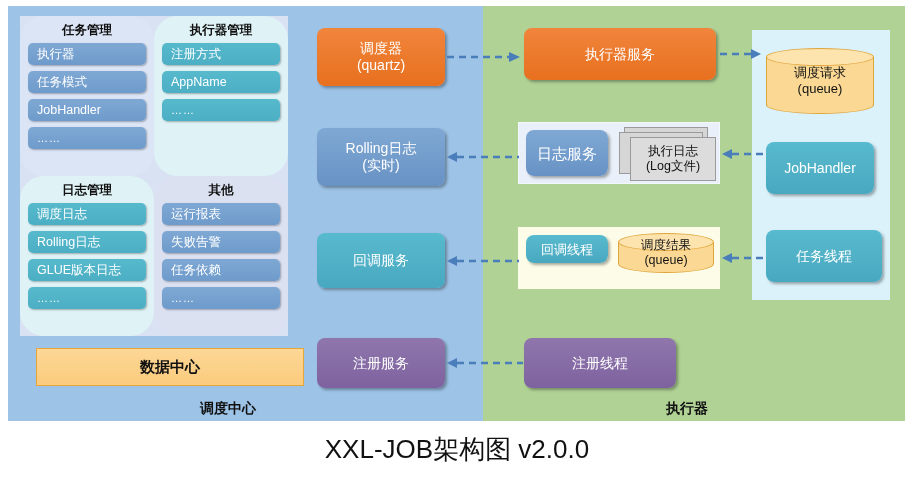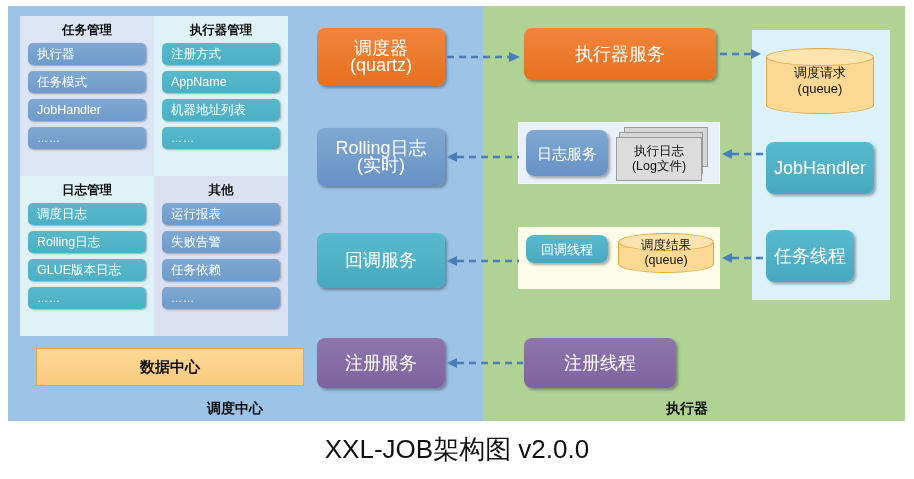"任务管理" .quad { border-radius: none -> 24px }
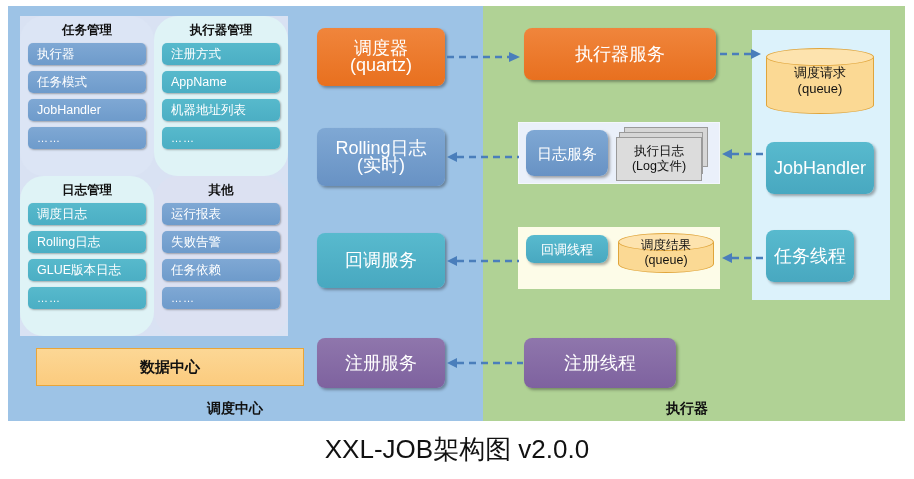"调度器" .node { font-size: 18px -> 14px }
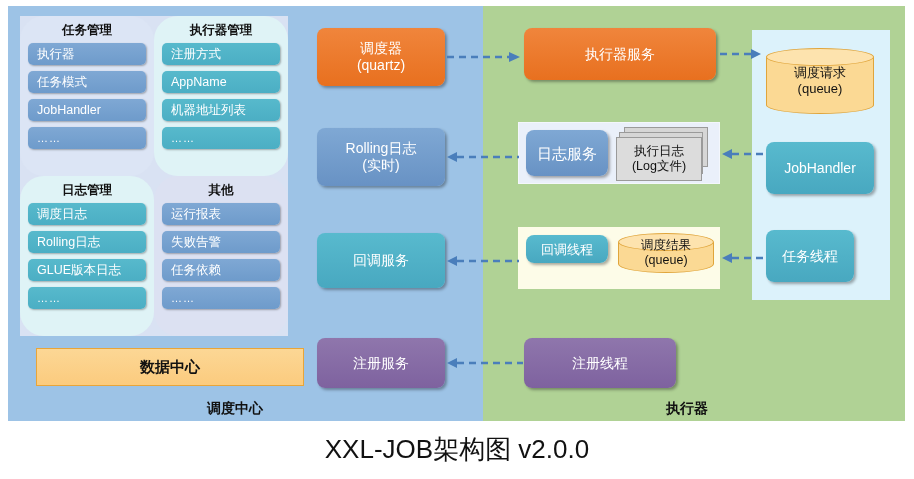"机器地址列表" div.pill { html: <div>机器地址列表</div> -> none }
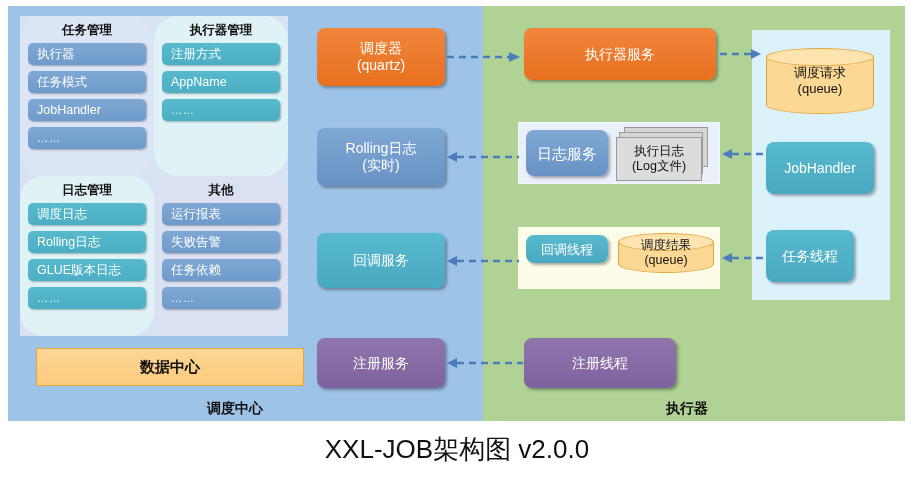"执行日志" #log-files .s1 { left: 4px -> 18px }
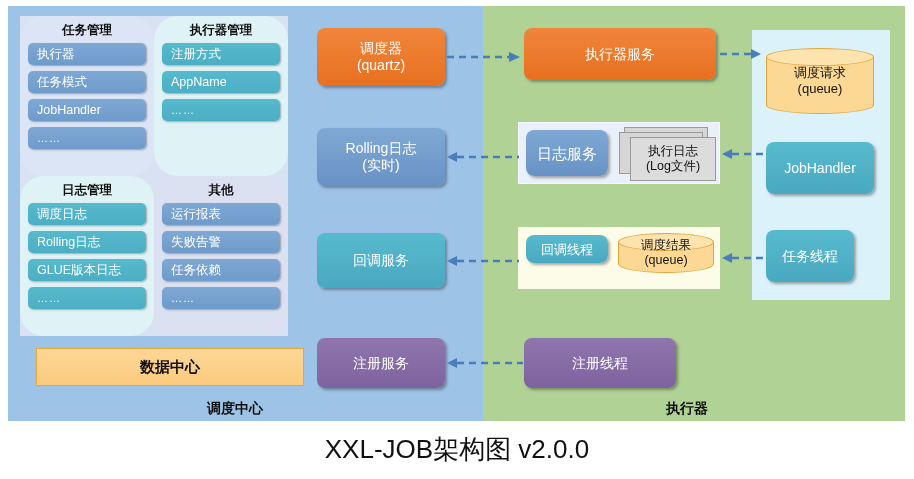"任务线程" #n-task-thread { width: 88px -> 116px }
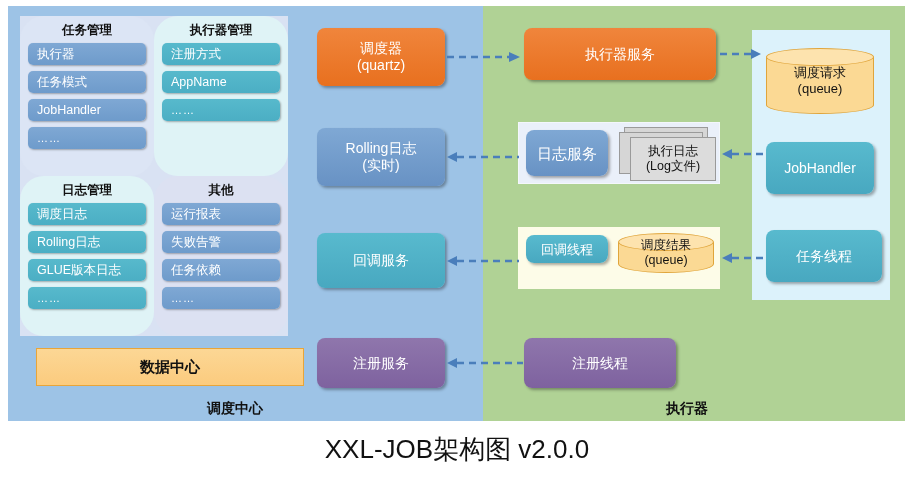"调度中心" #caption-left { left: 207px -> 200px }
